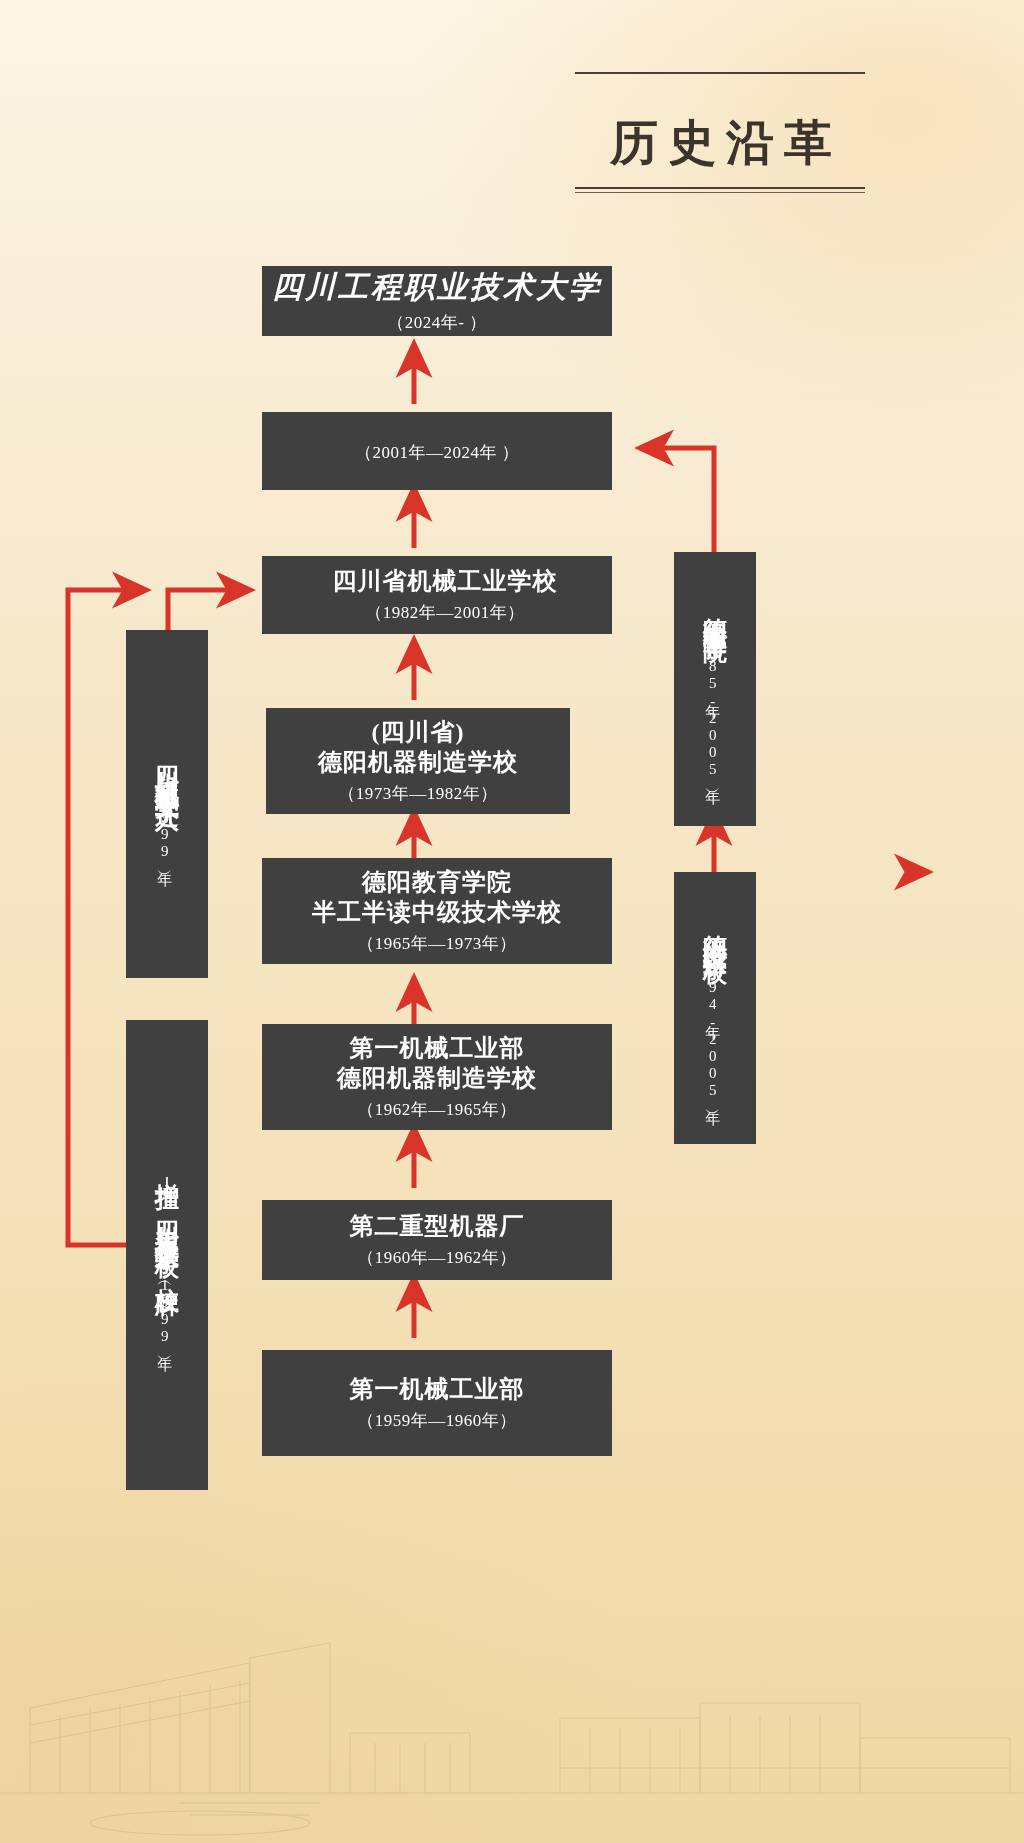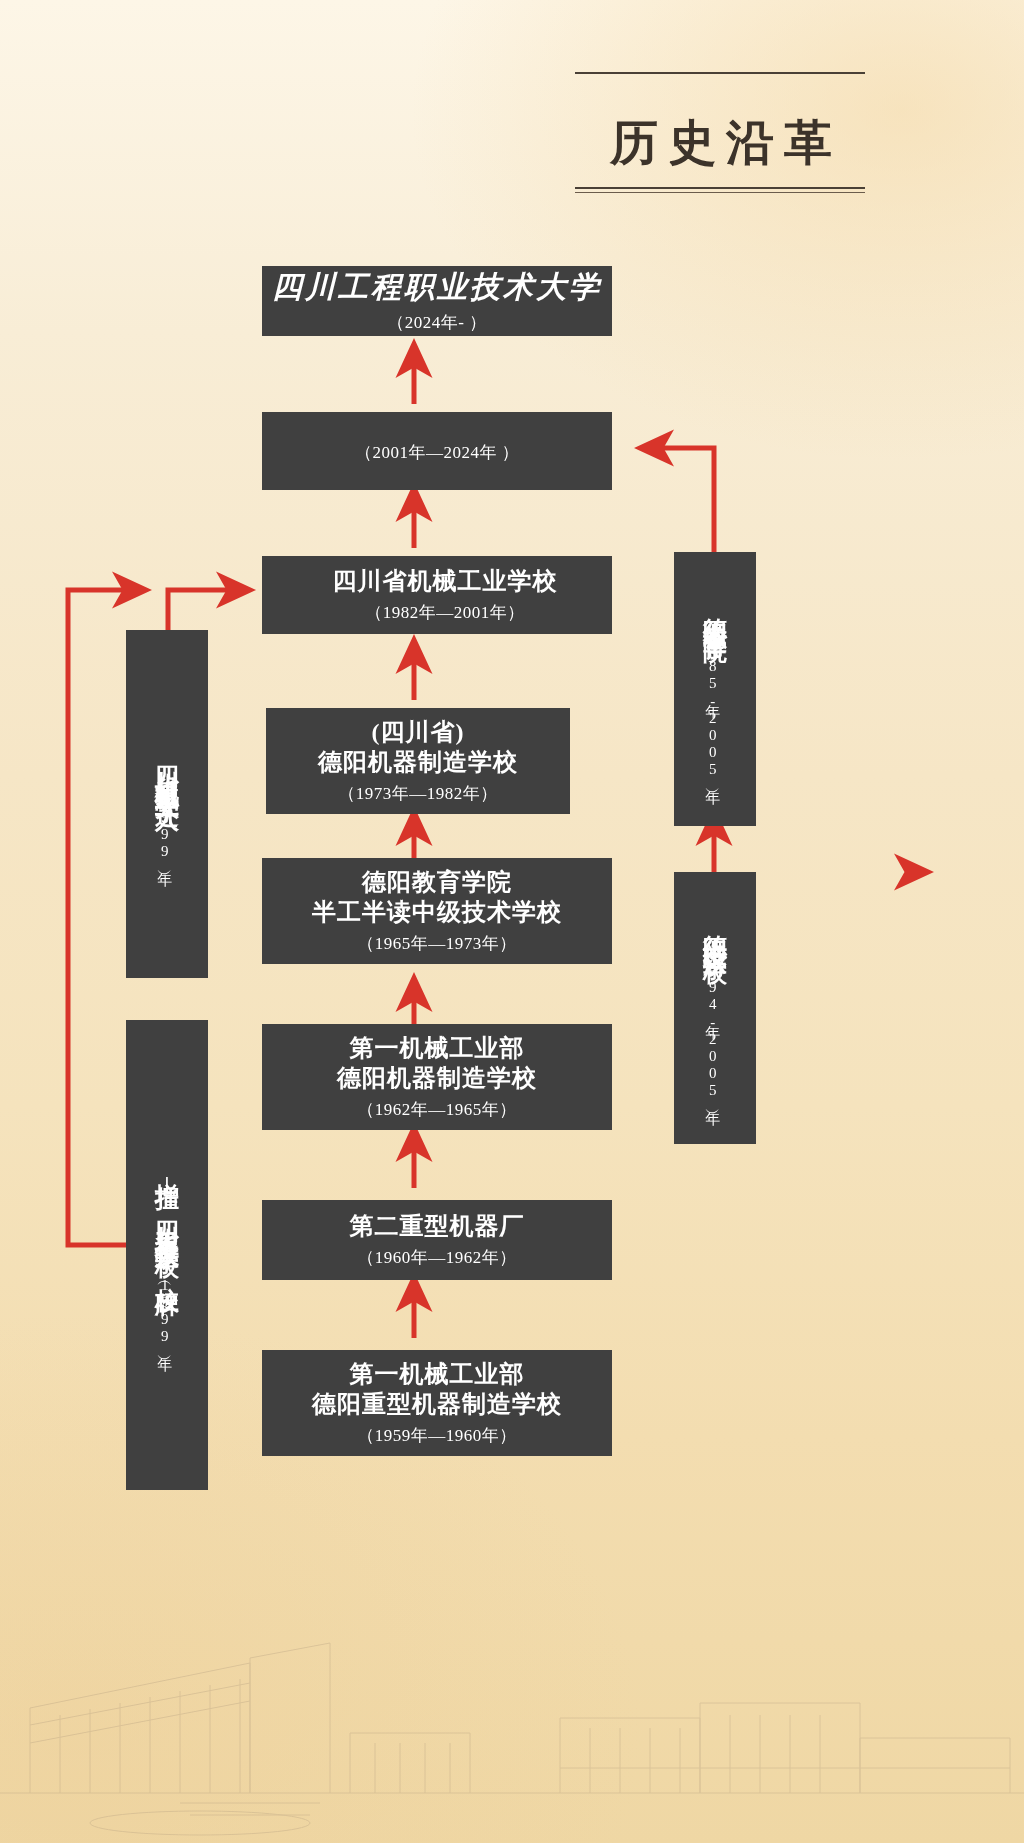"德阳重型机器制造学校" div.l1 { html: <div>德阳重型机器制造学校</div> -> none }
